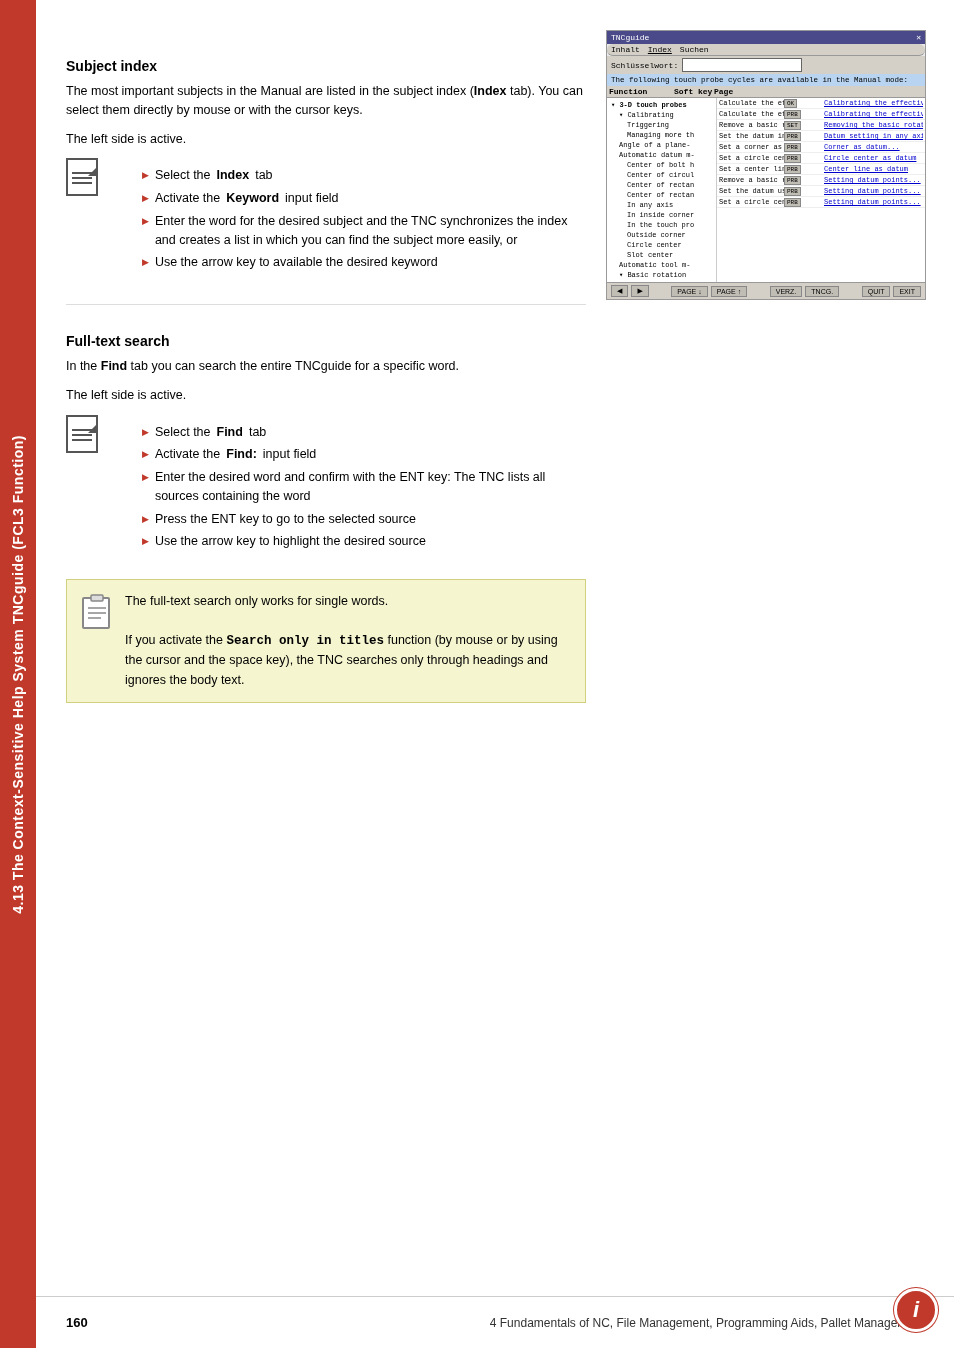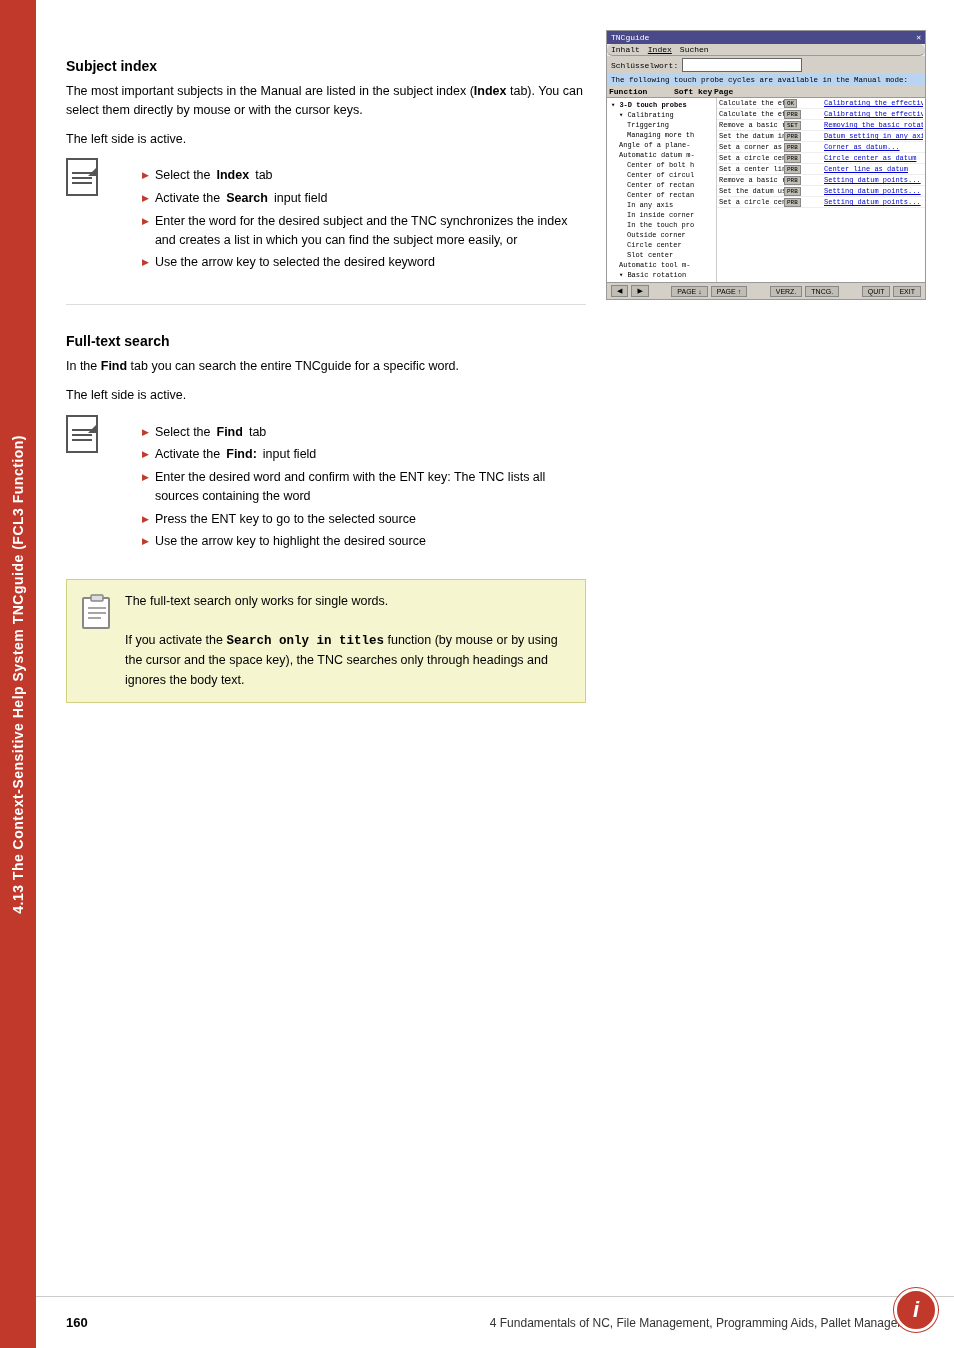"Search" strong { text: Search -> Keyword }
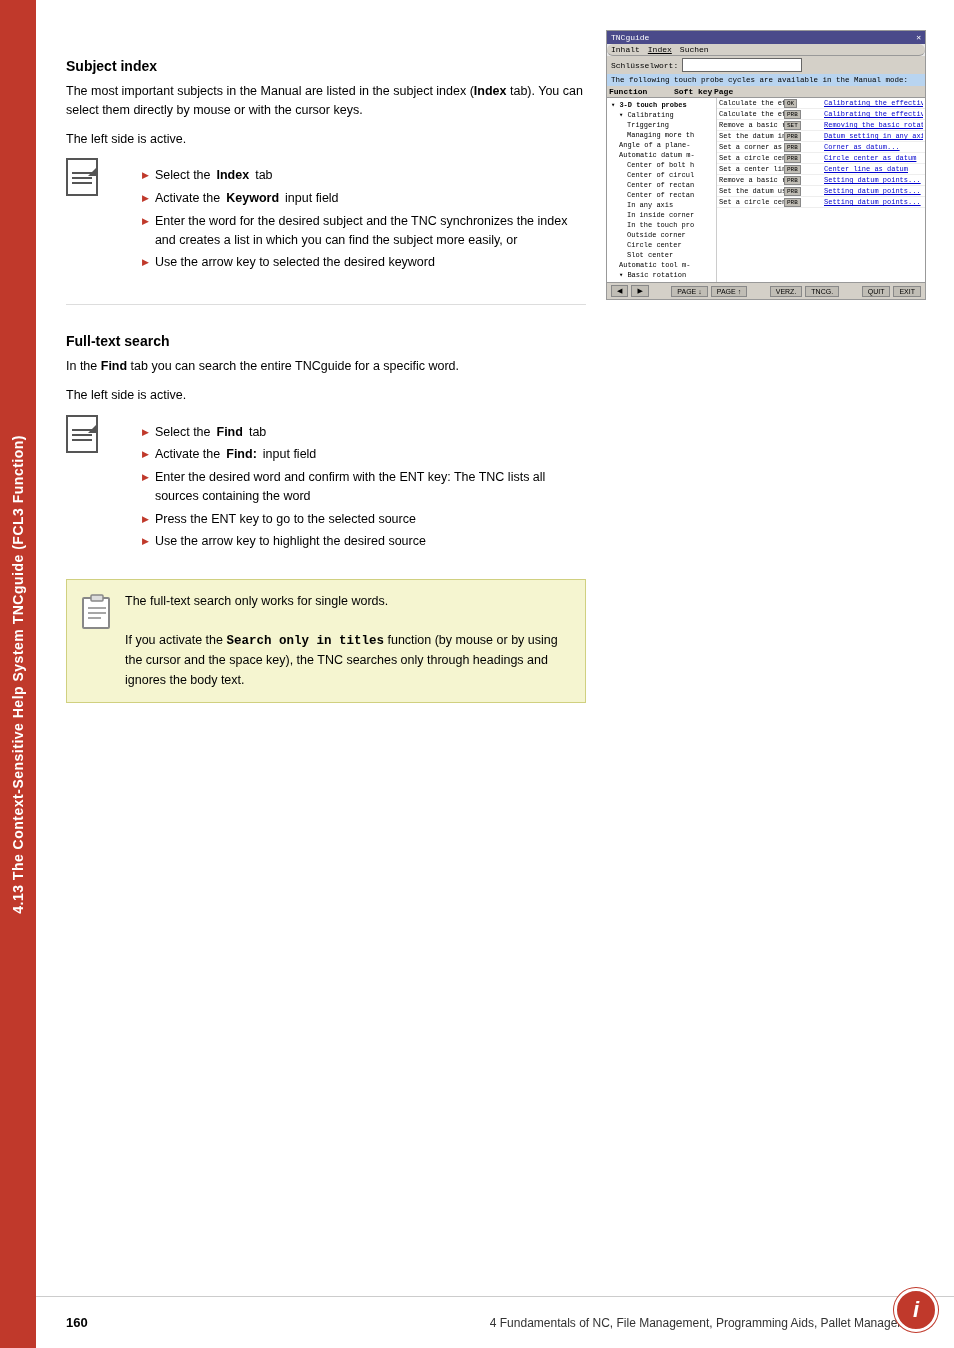"Use the arrow key to selected" li { text: selected -> available }
